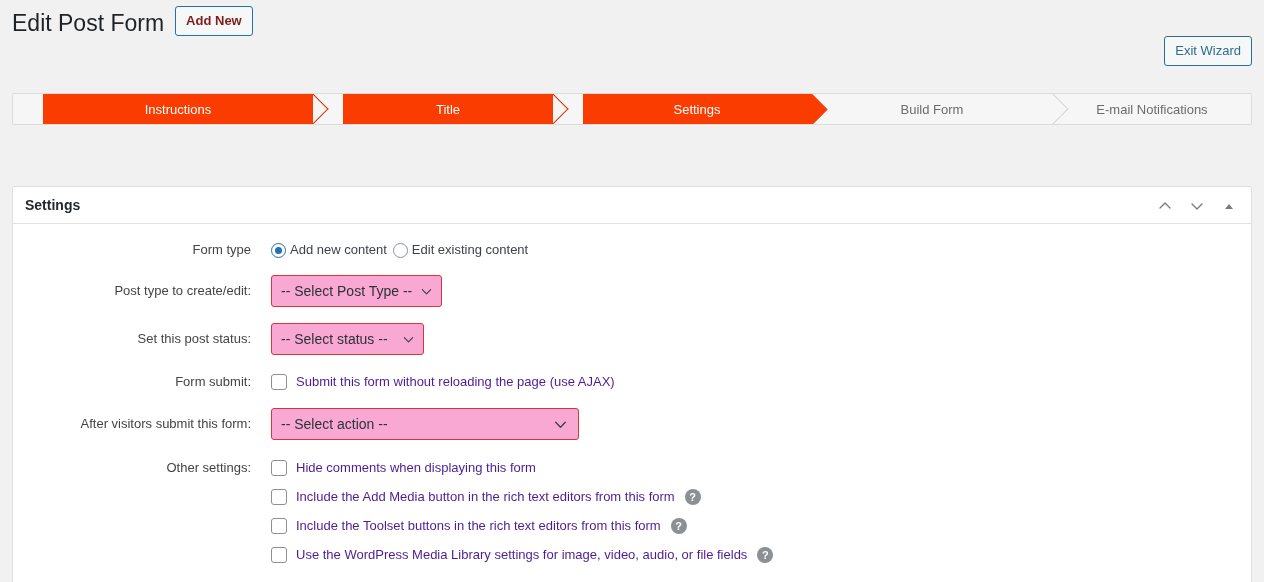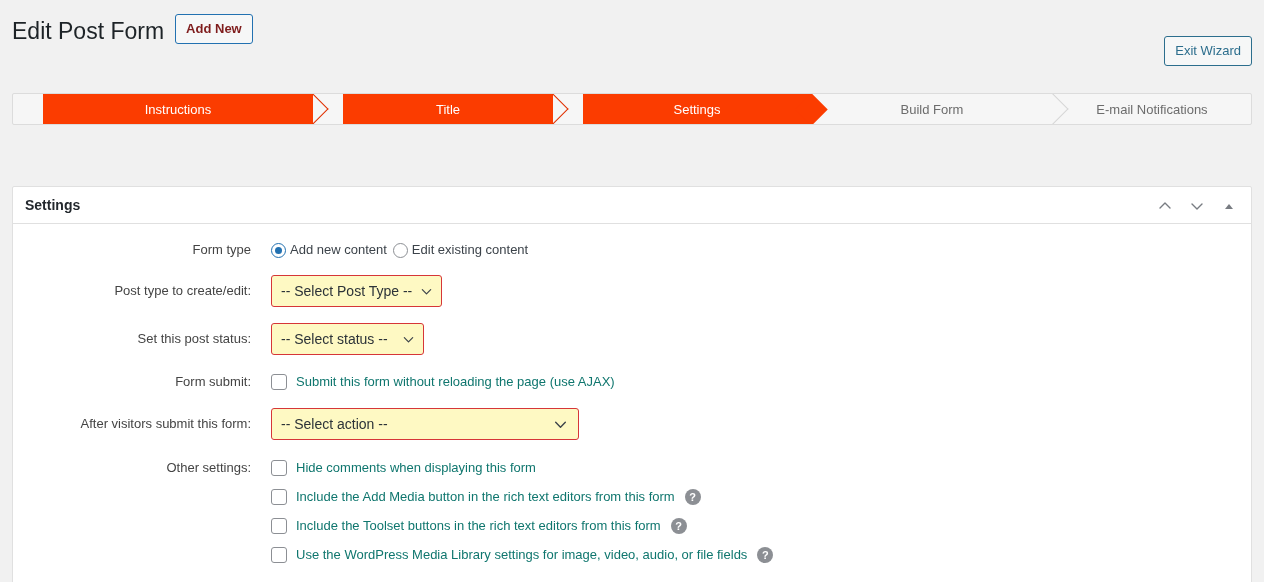"Edit Post Form" .page-head { top: 8px -> 0 }
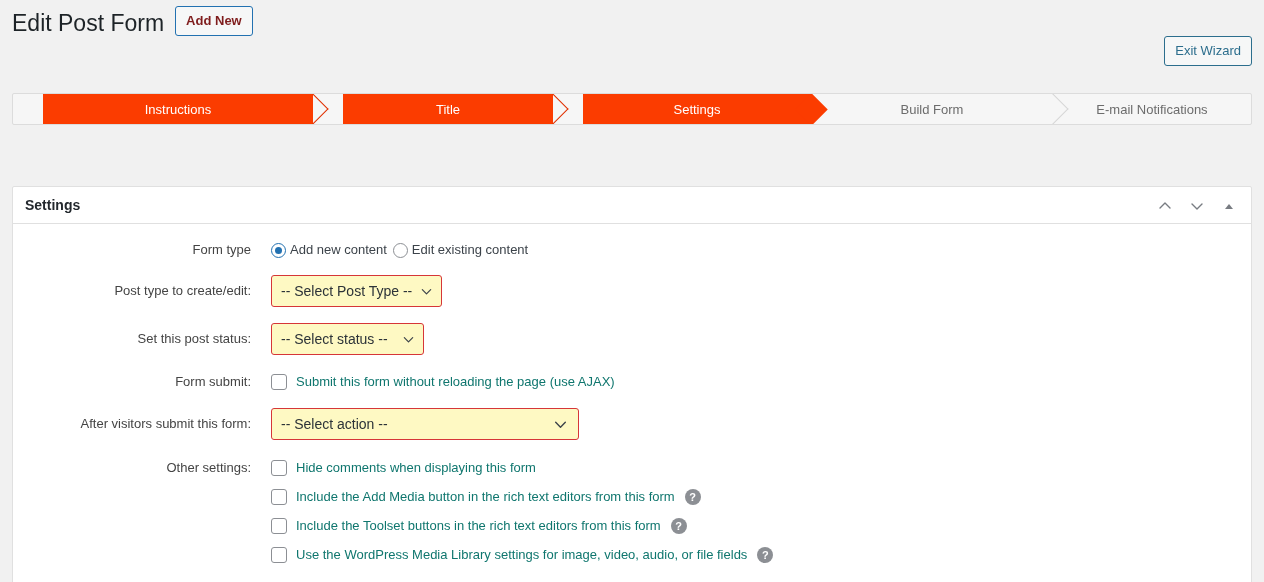"-- Select Post Type --" .sel { background: #fef9c3 -> #f9a8d4 }
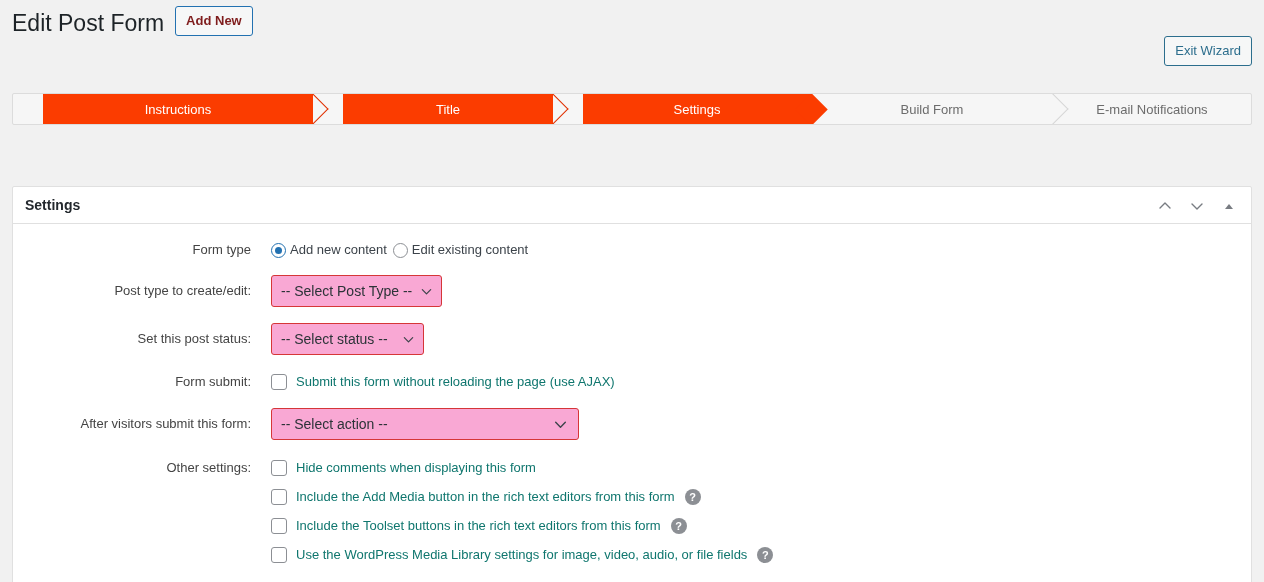"Submit this form without reloading" .chk-text { color: #0f766e -> #4c1d95 }
